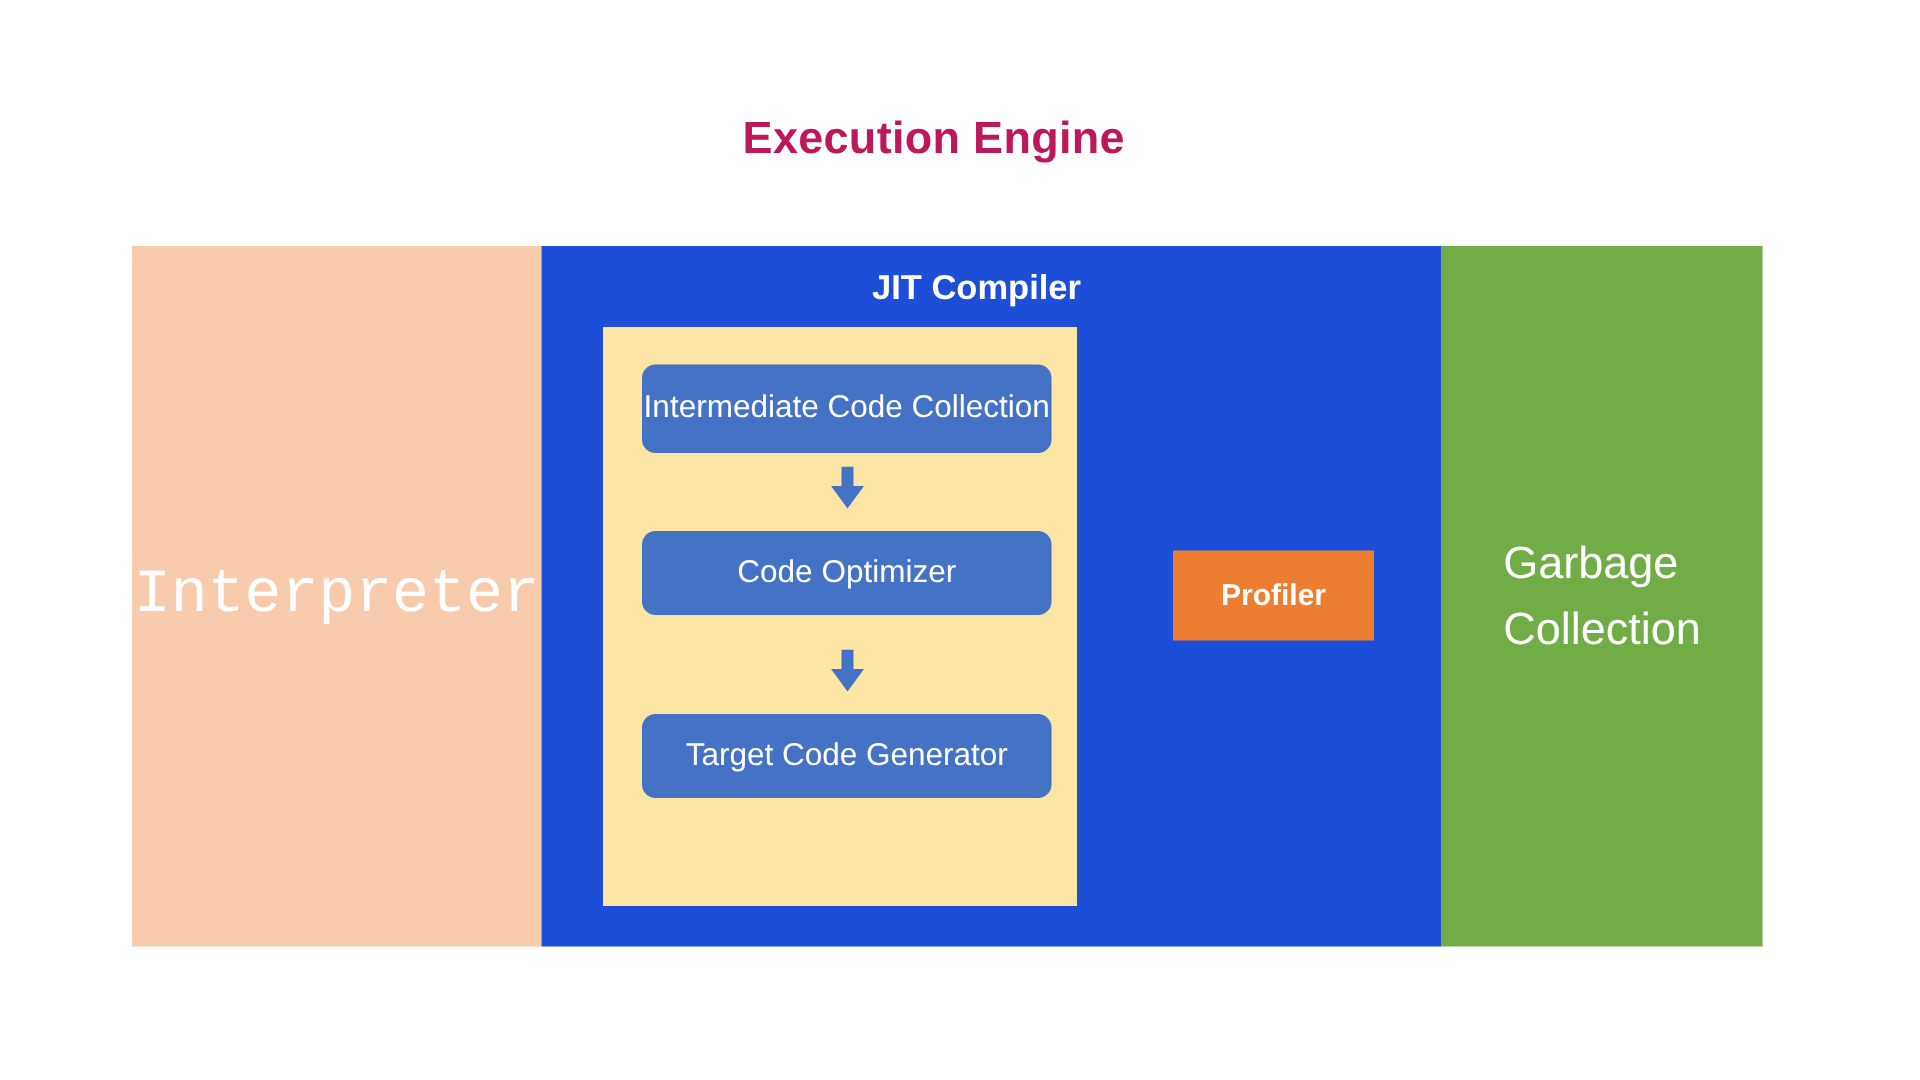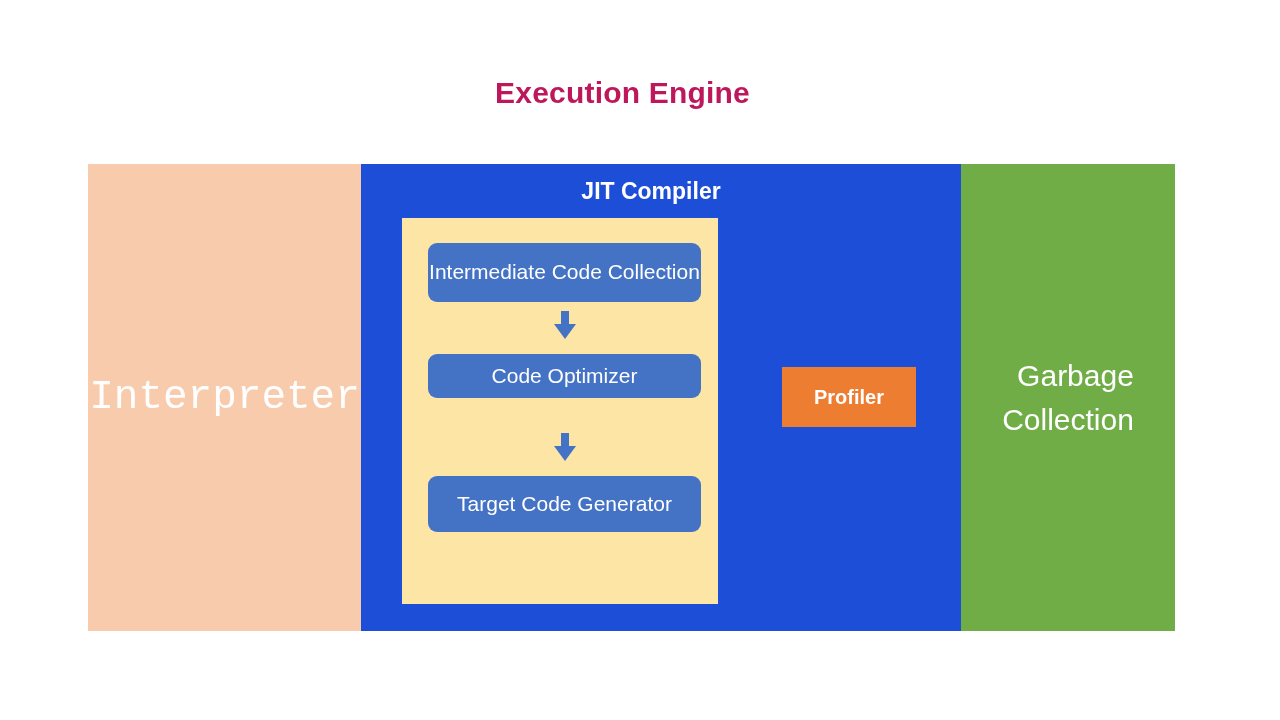"Code Optimizer" #stage-optimizer { height: 44px -> 56px }
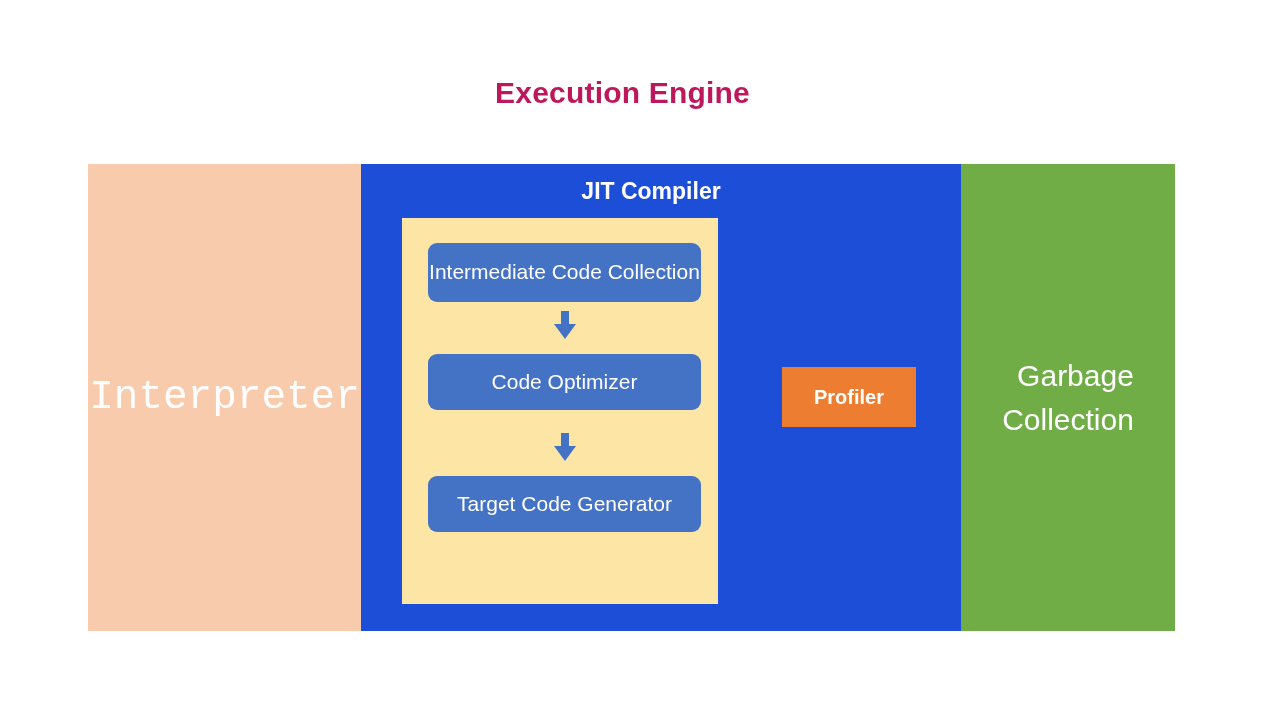"Garbage" #gc-label { text-align: right -> left }
